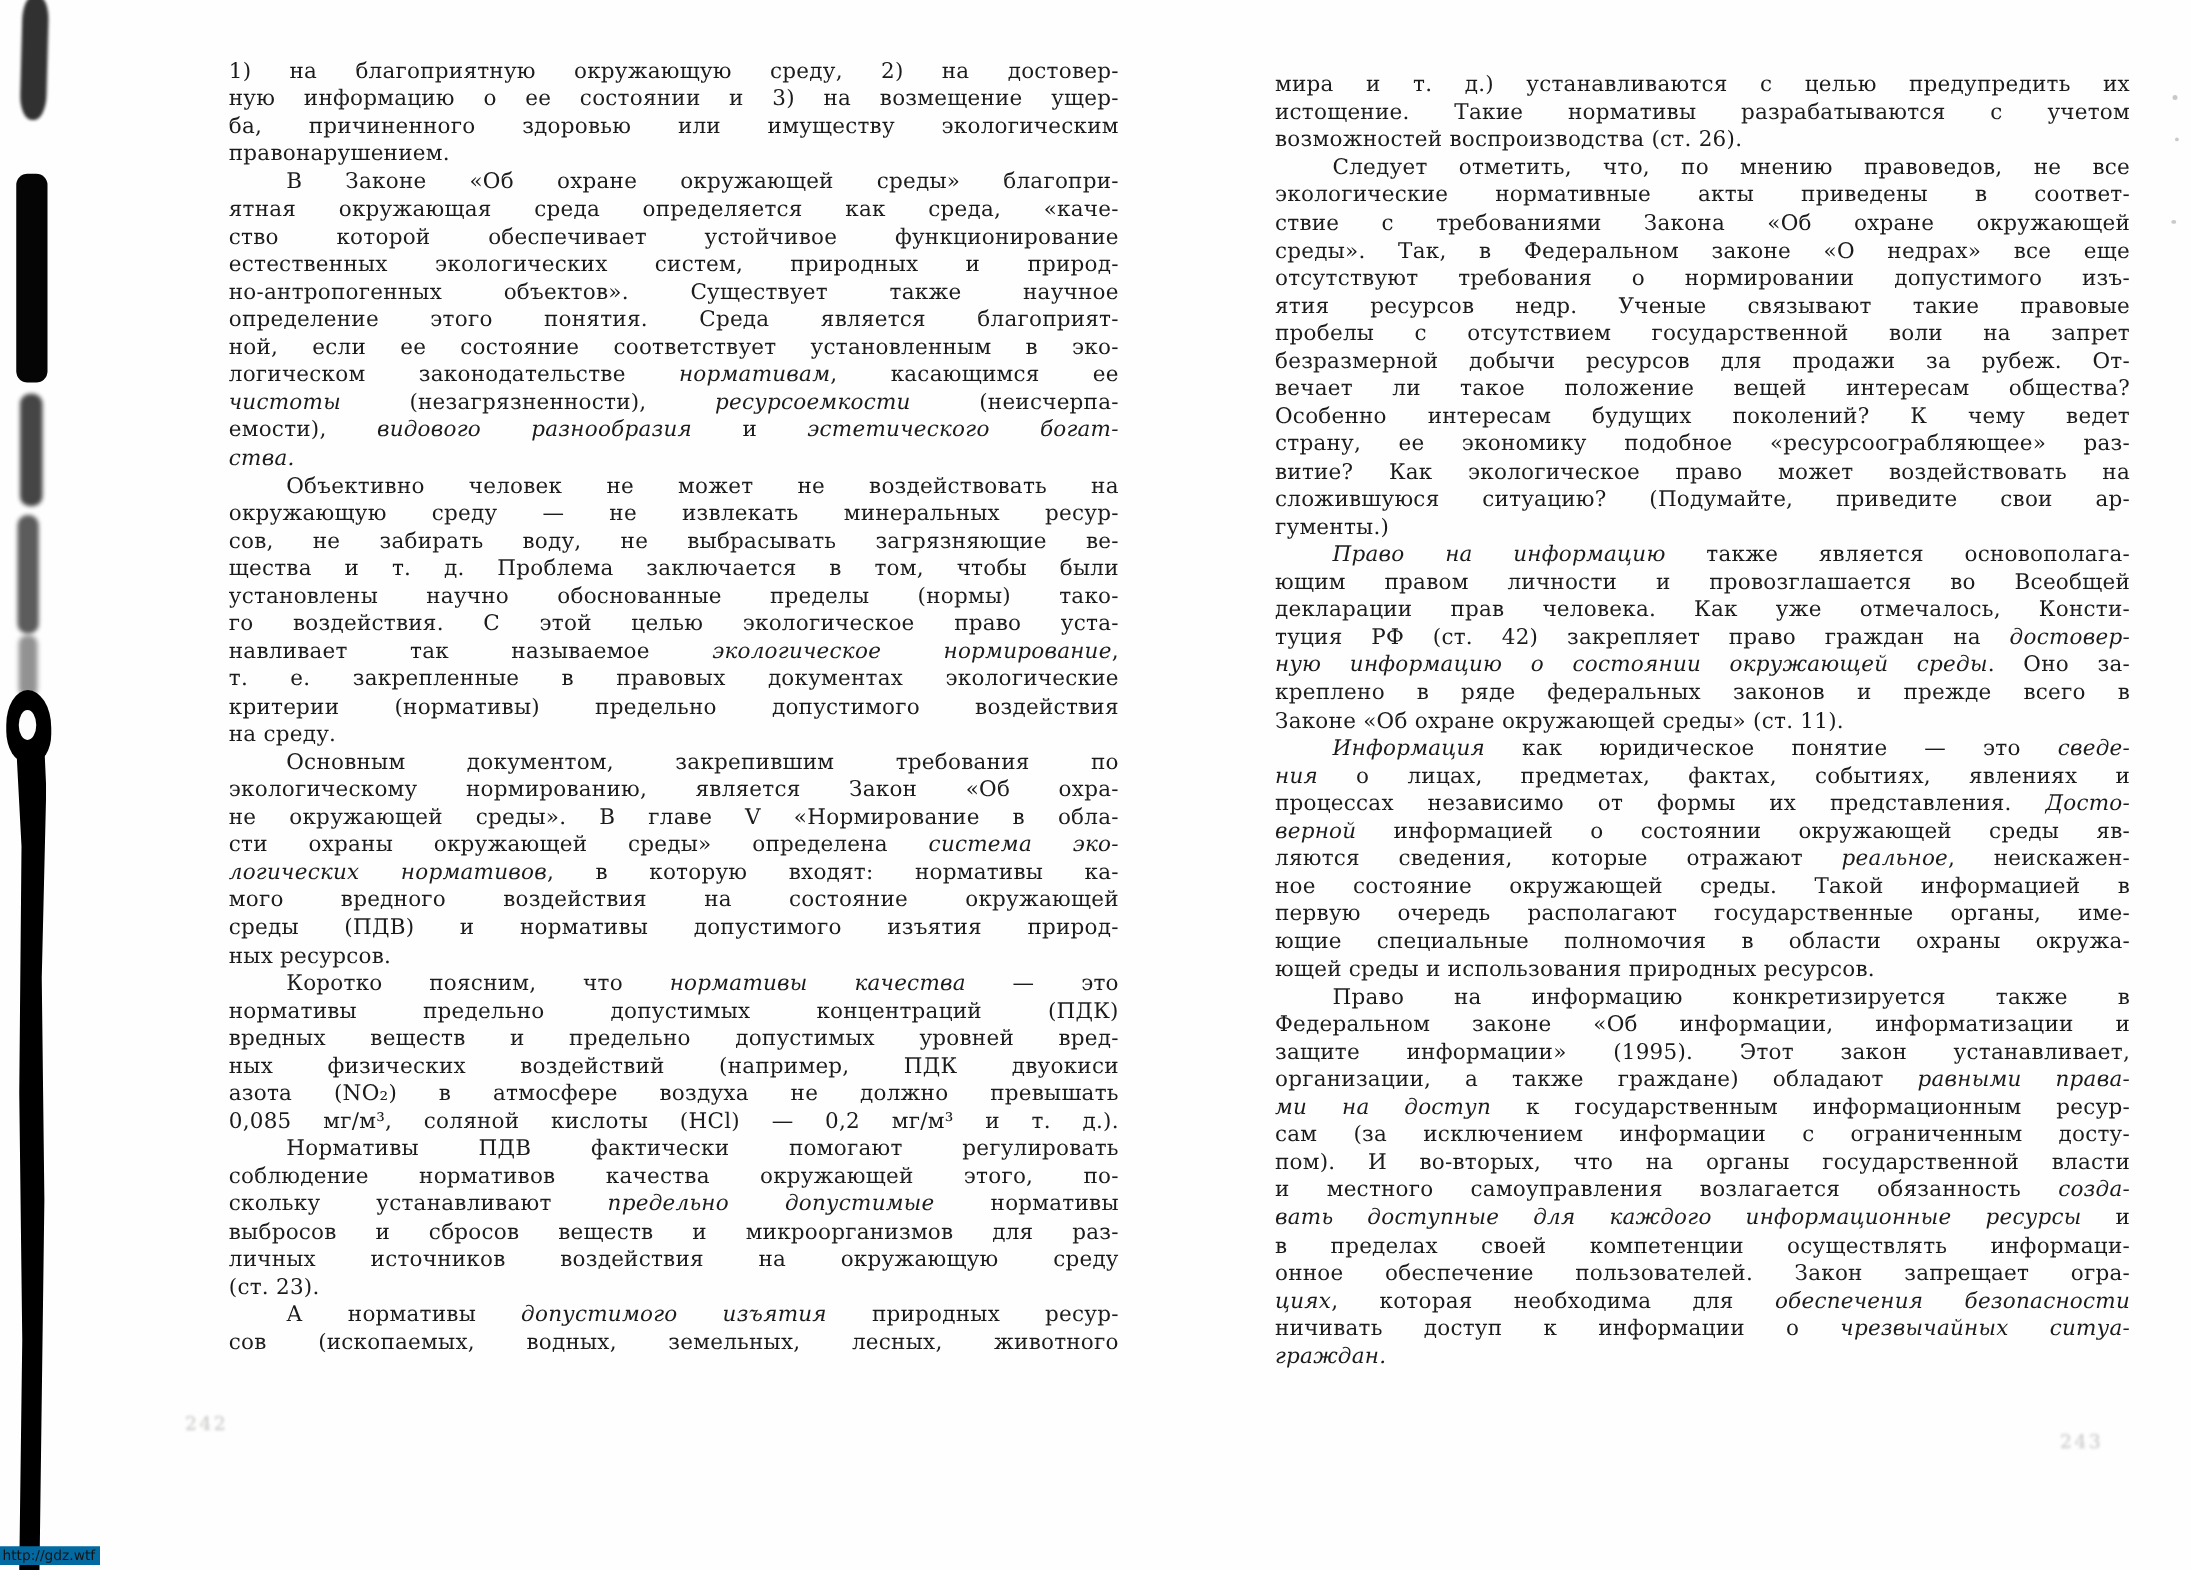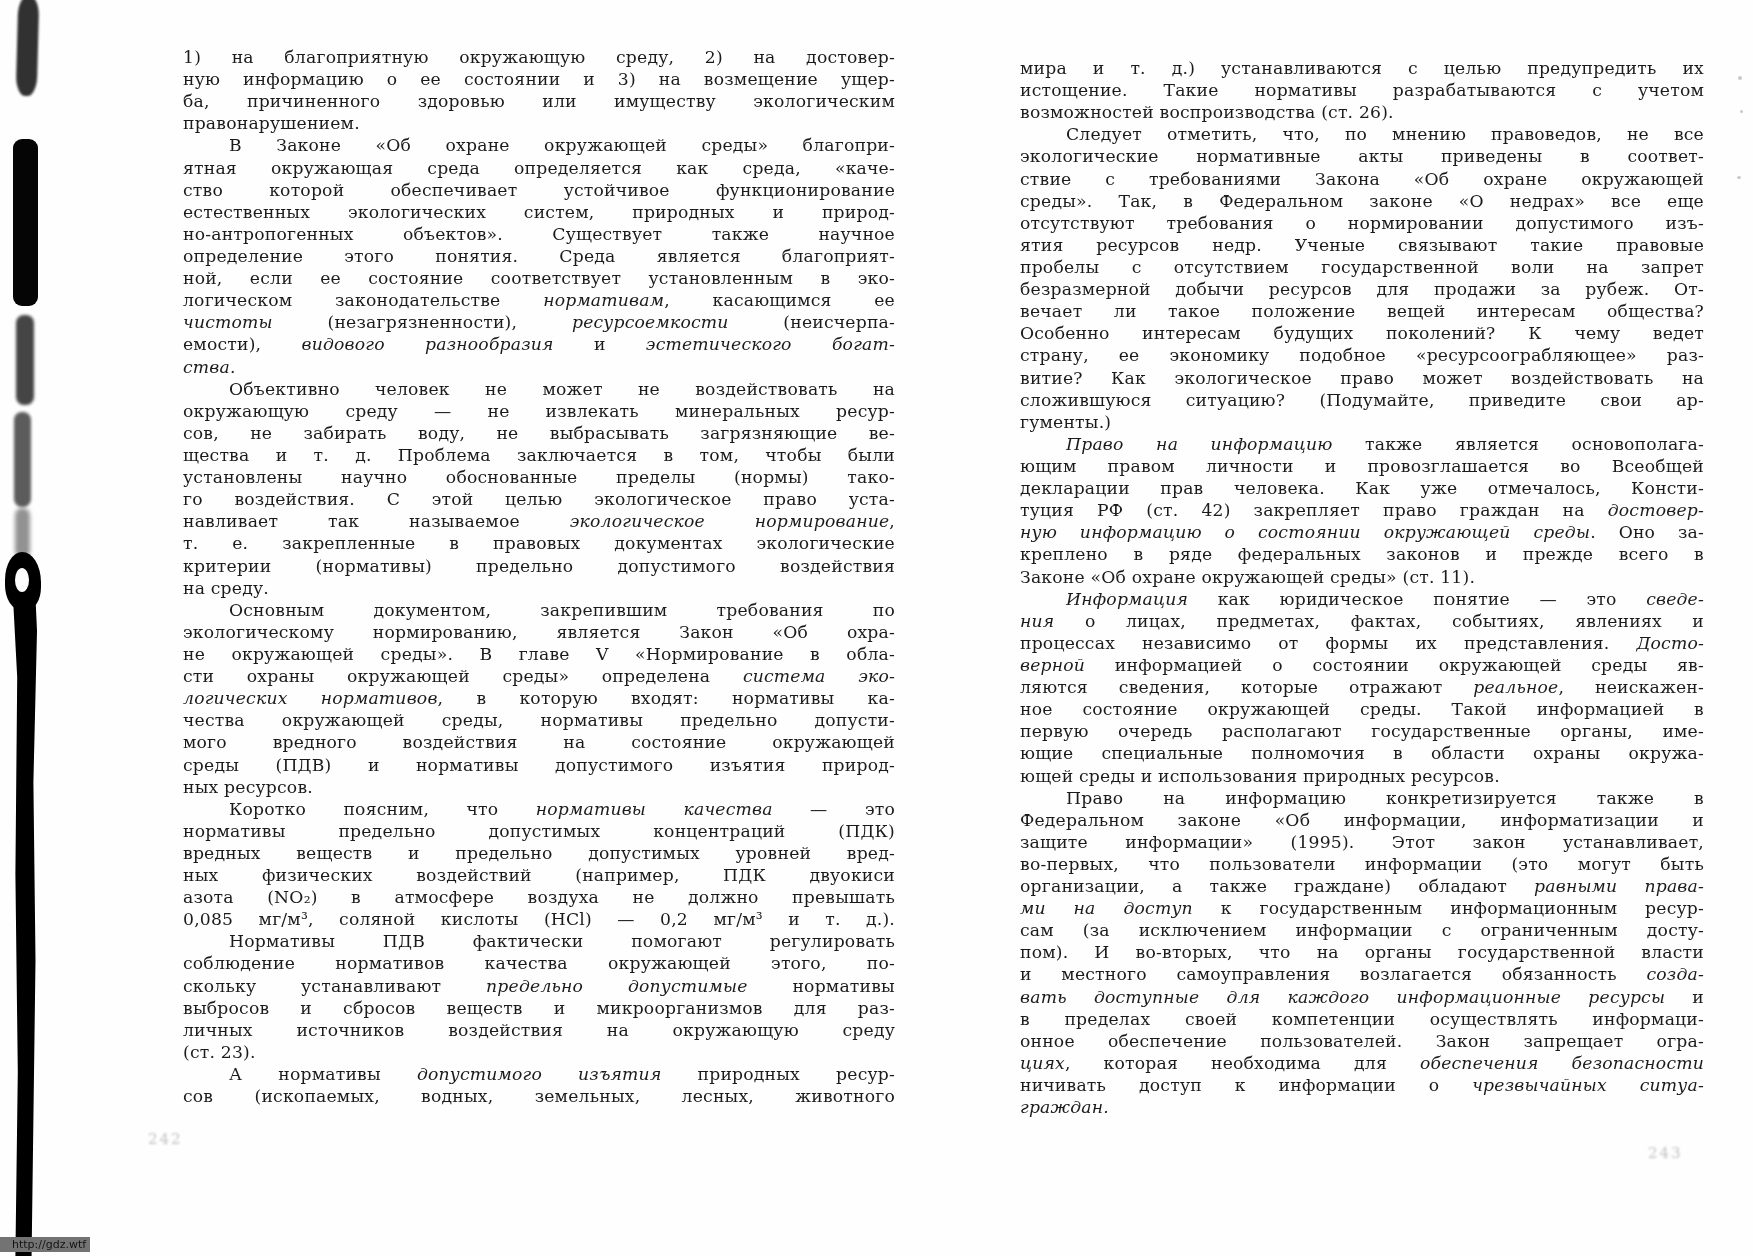"чества окружающей среды, нормативы" div.line { html: <div><span>чества окружающей среды, нормативы предельно допусти-</span></div> -> none }
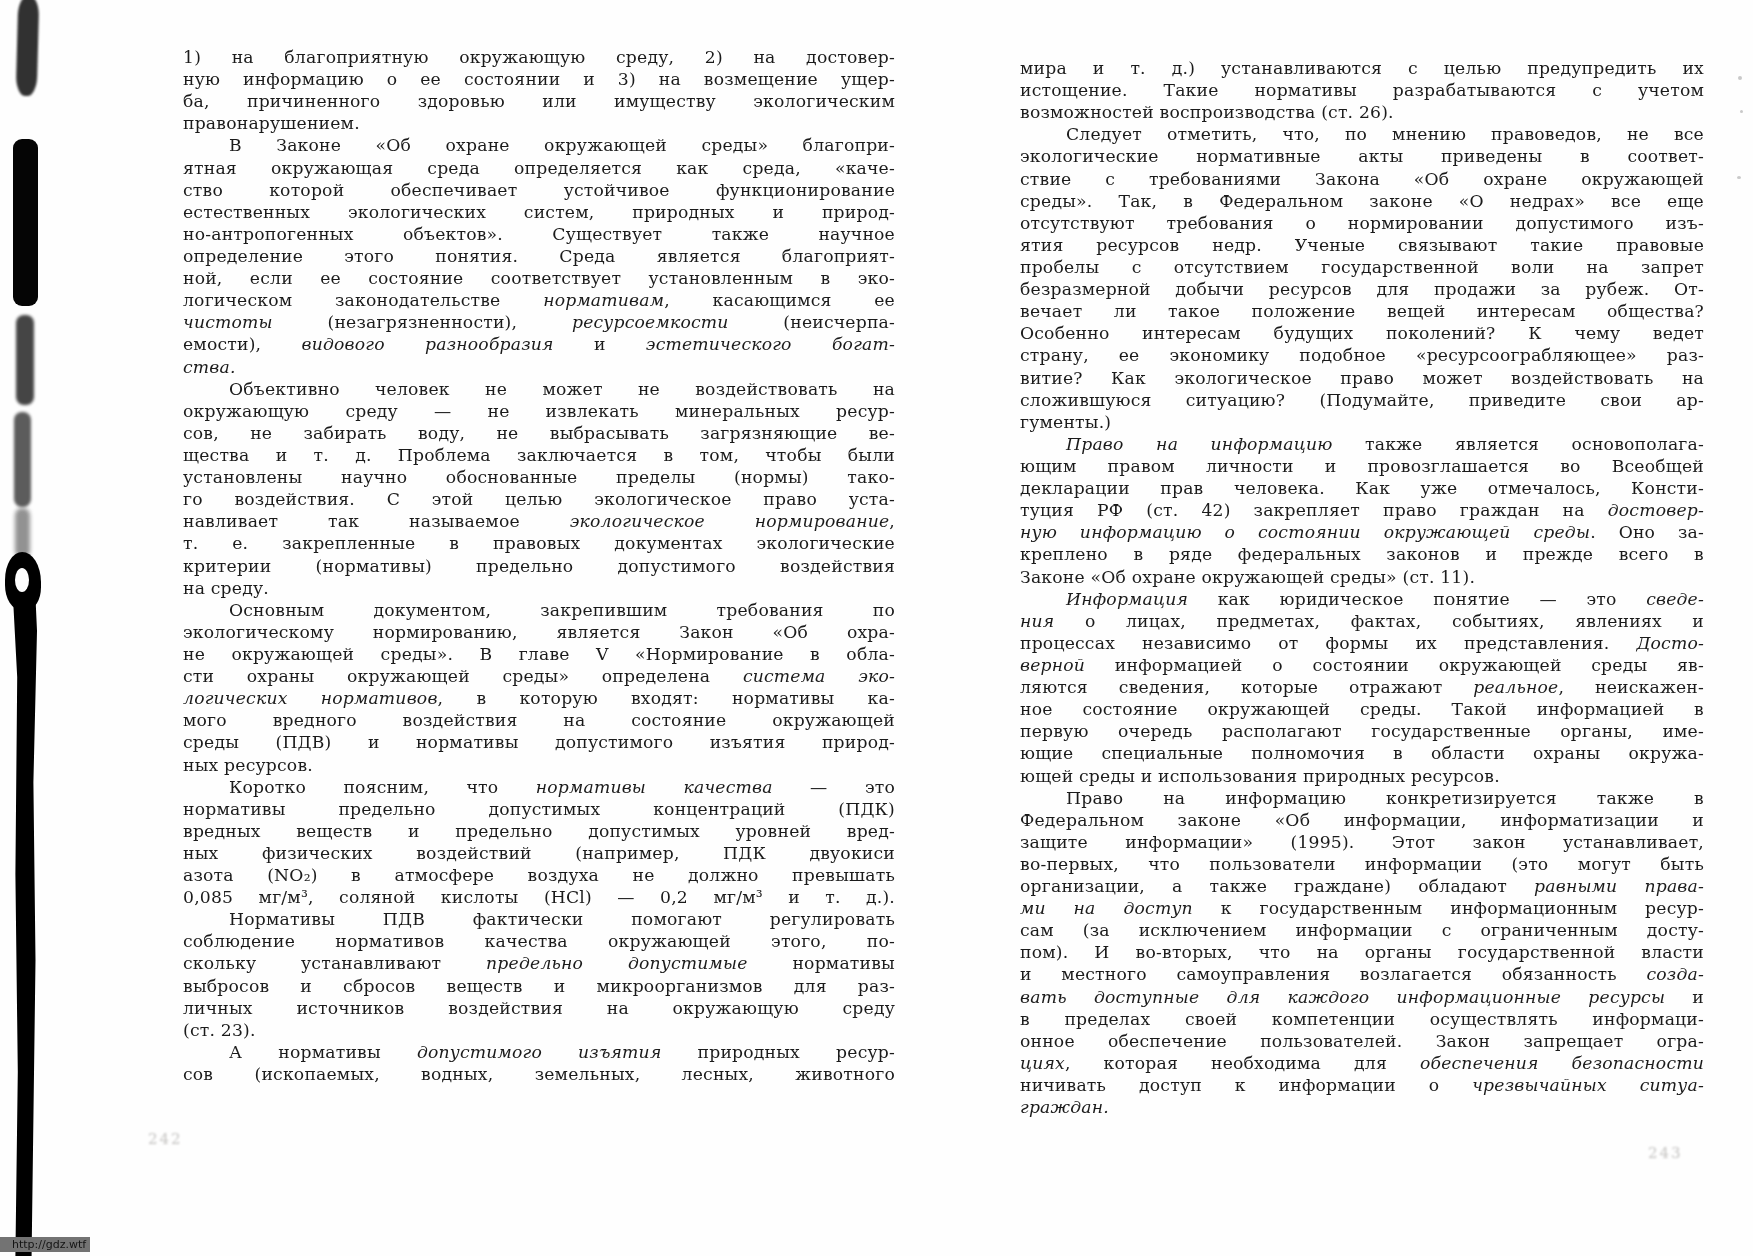"во-первых, что пользователи информации" div.line { html: <div><span>во-первых, что пользователи информации (это могут быть</span></div> -> none }
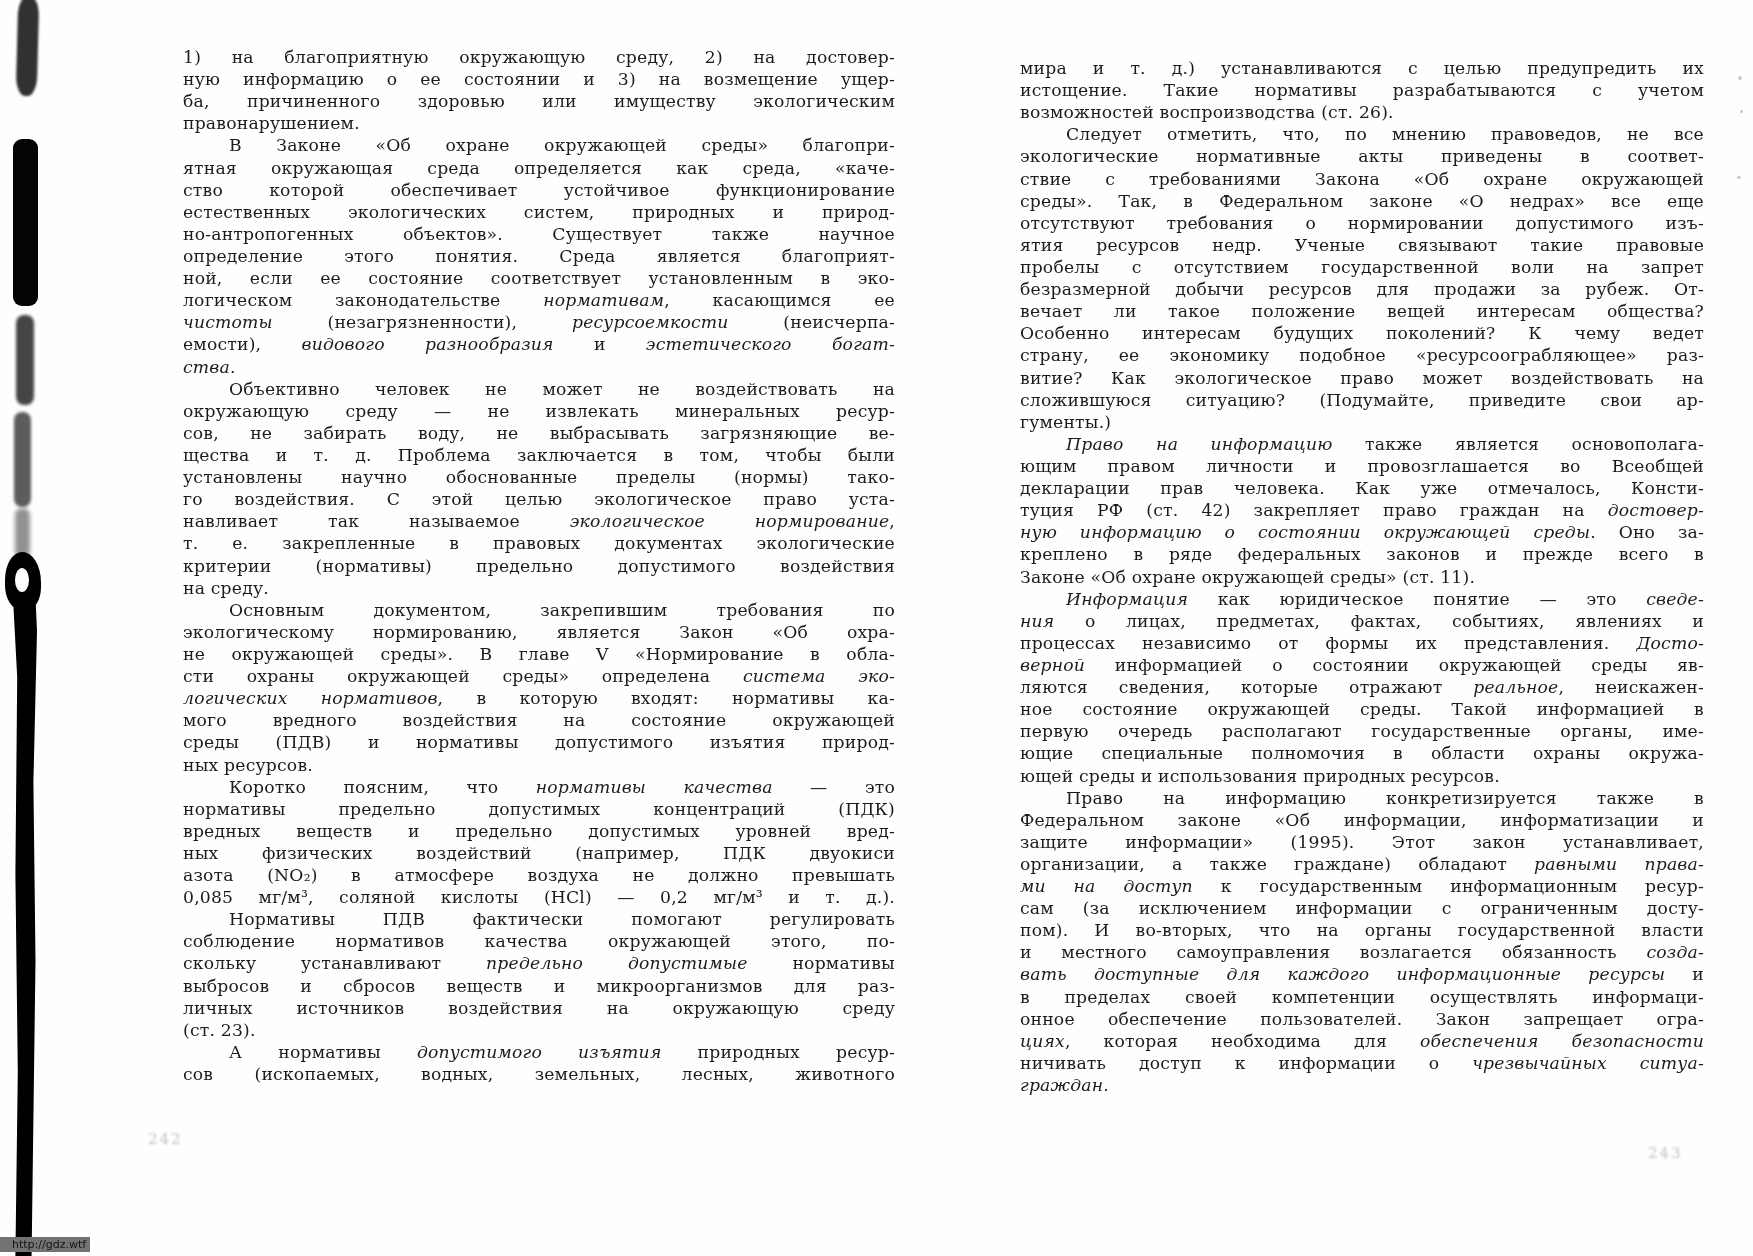"http://gdz.wtf" #watermark { background: #737373 -> #0369a1; padding: 1px 4px 1px 12px -> 1px 4px 1px 2px }
